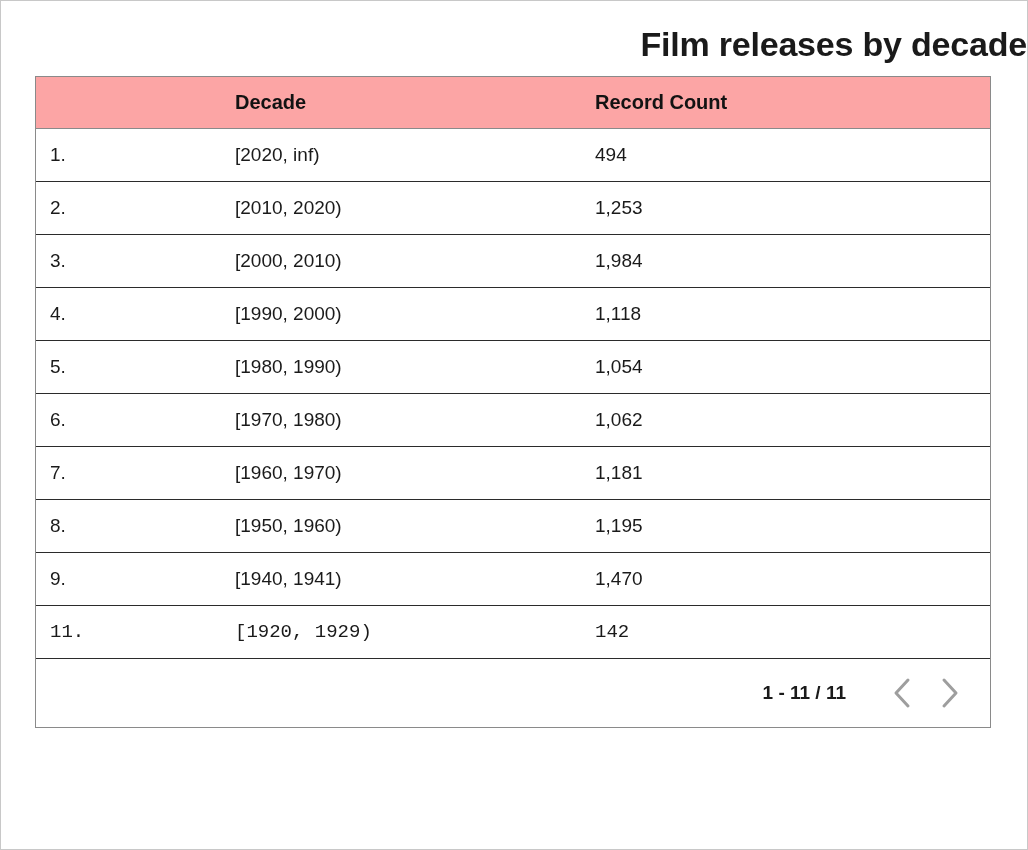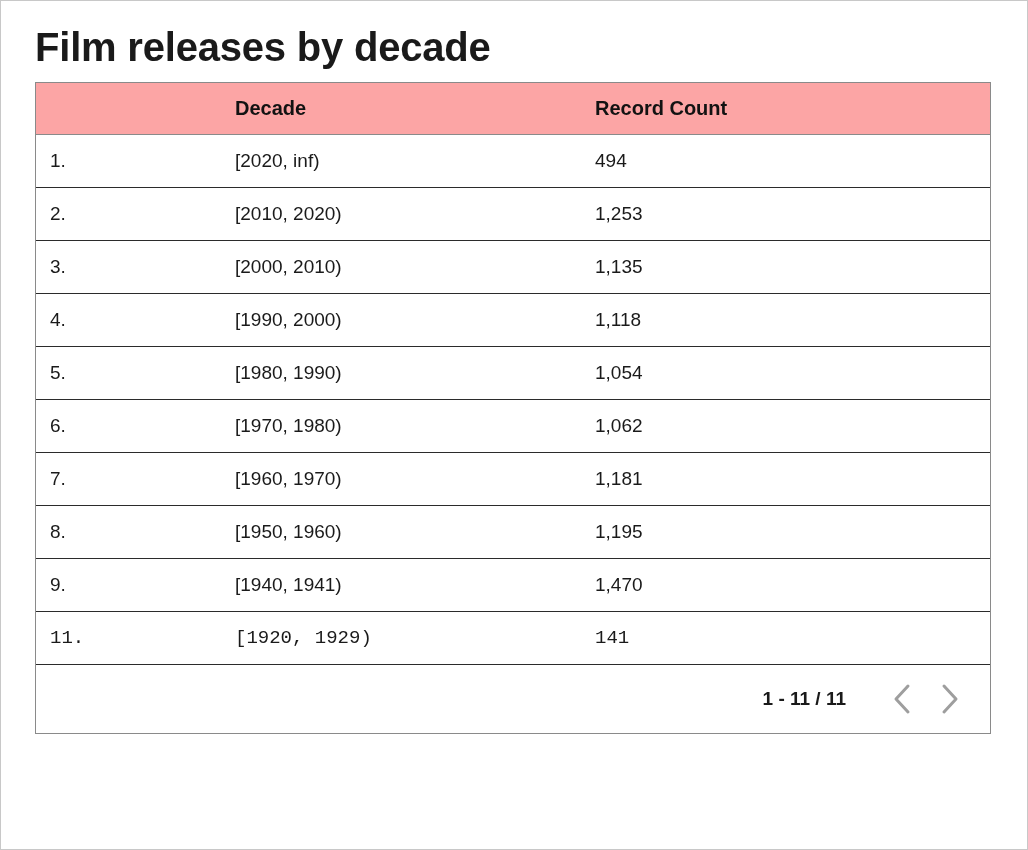"Film releases by decade" .title { font-size: 40px -> 34px; text-align: none -> right }
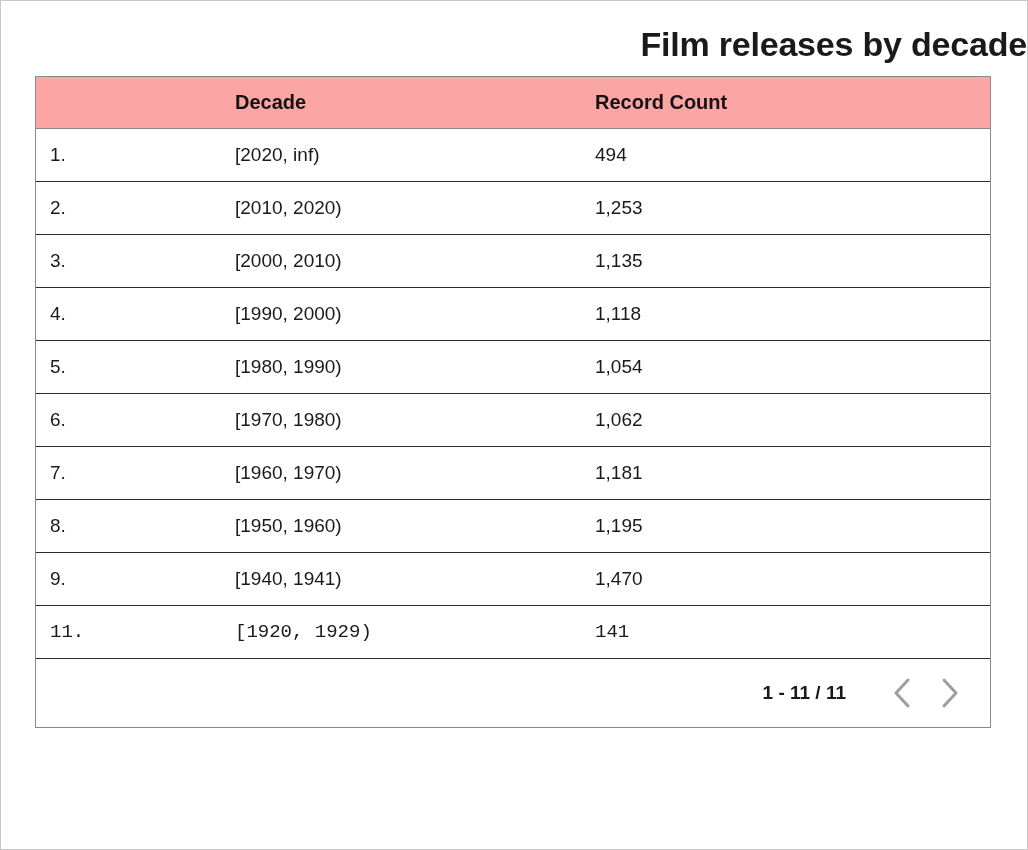"1,135" td.col-count { text: 1,135 -> 1,984 }
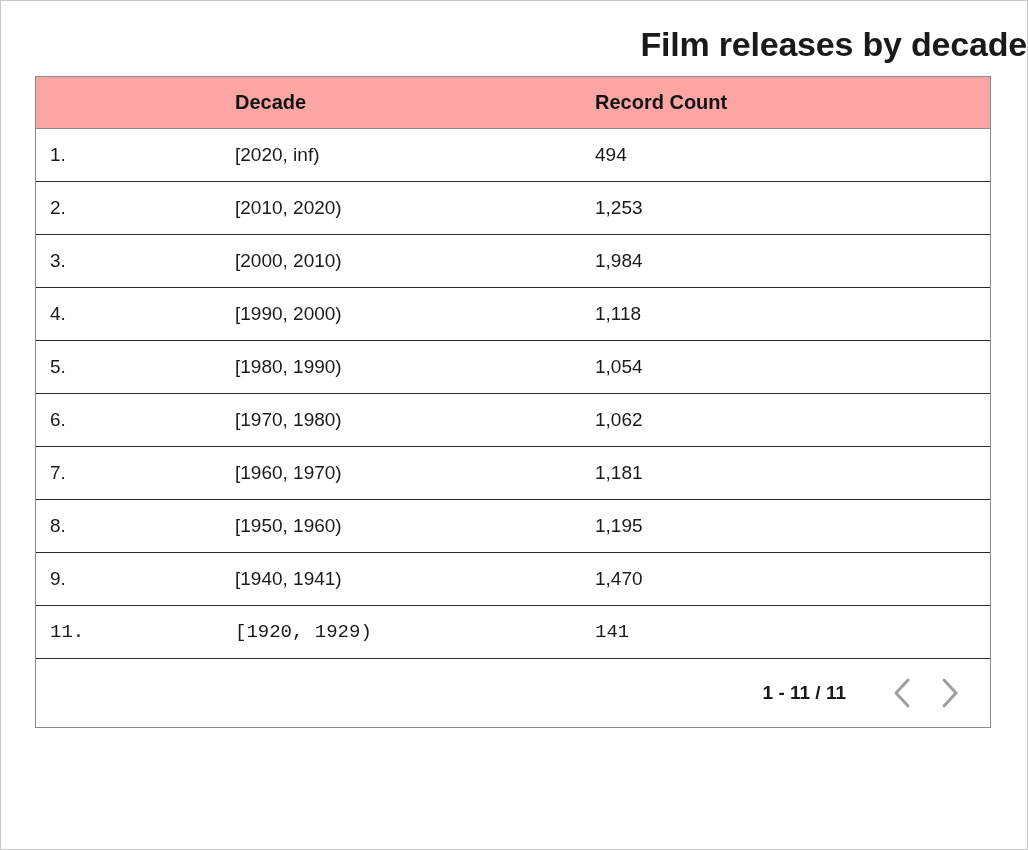"141" td.col-count { text: 141 -> 142 }
